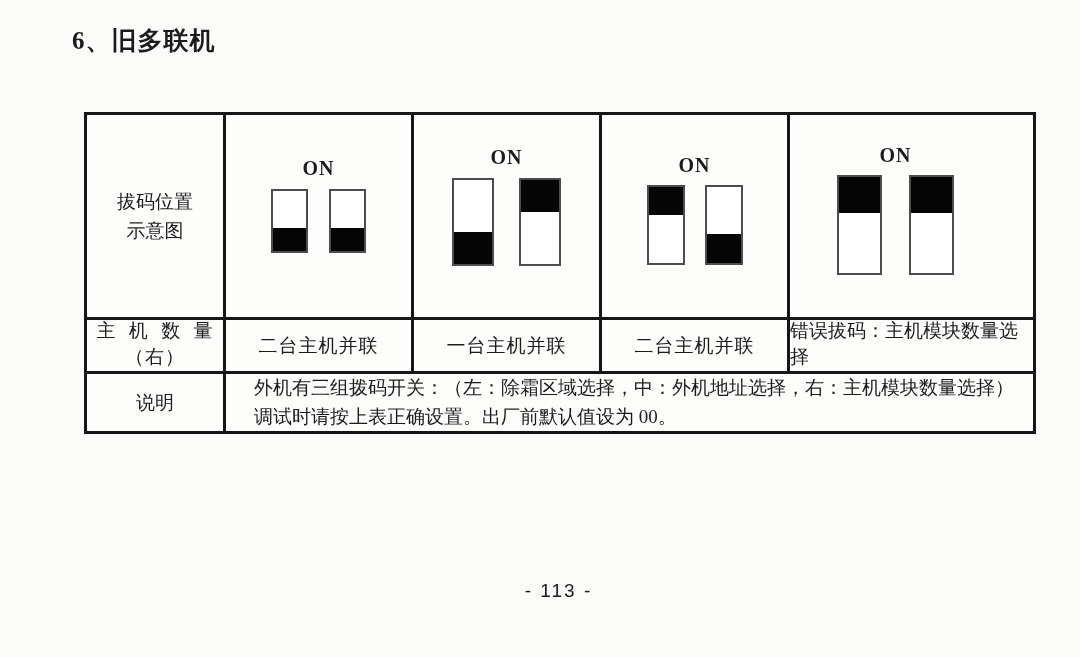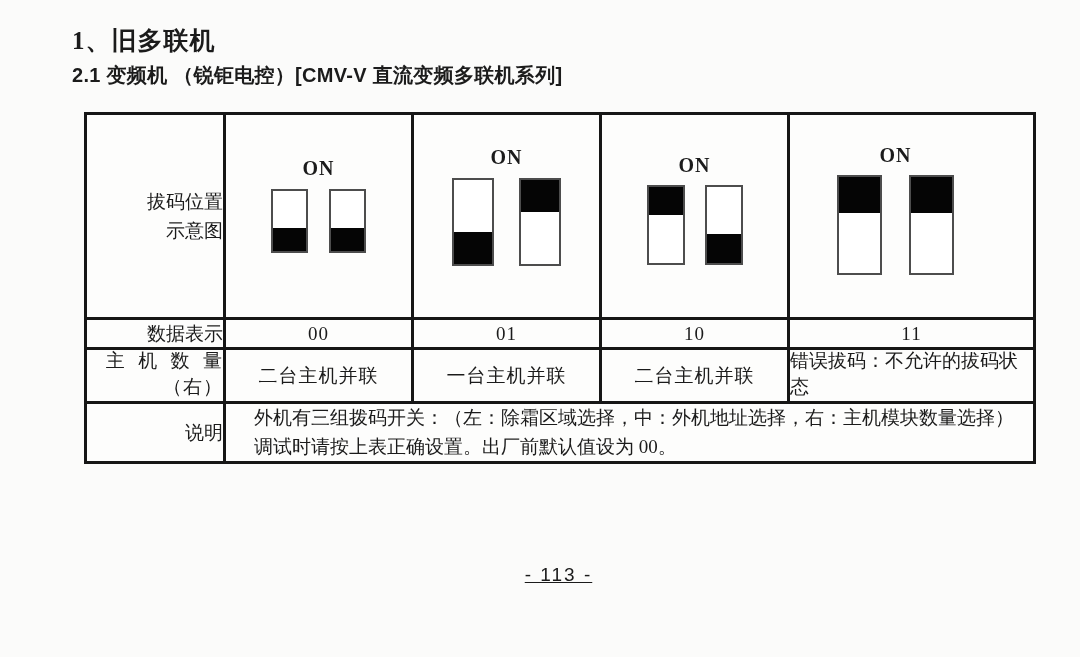"1、旧多联机" div.doc-title { text: 1 -> 6 }
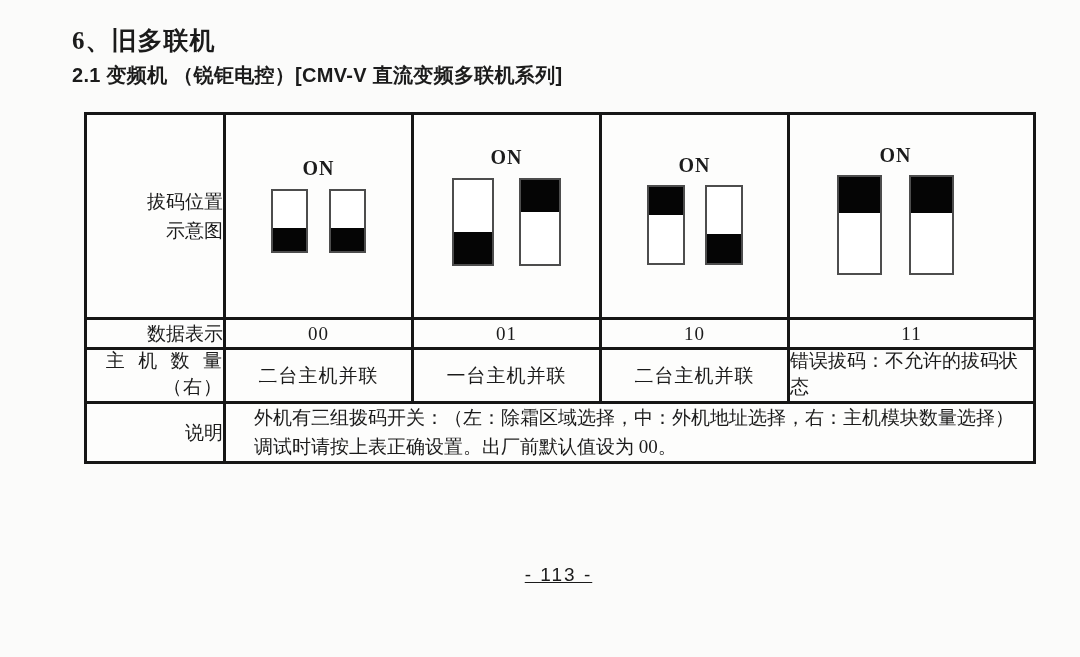"2.1 变频机 （锐钜电控）[CMV-V 直流变频多联机系列]" div.doc-subtitle { html: <div>2.1 变频机 （锐钜电控）[CMV-V 直流变频多联机系列]</div> -> none }
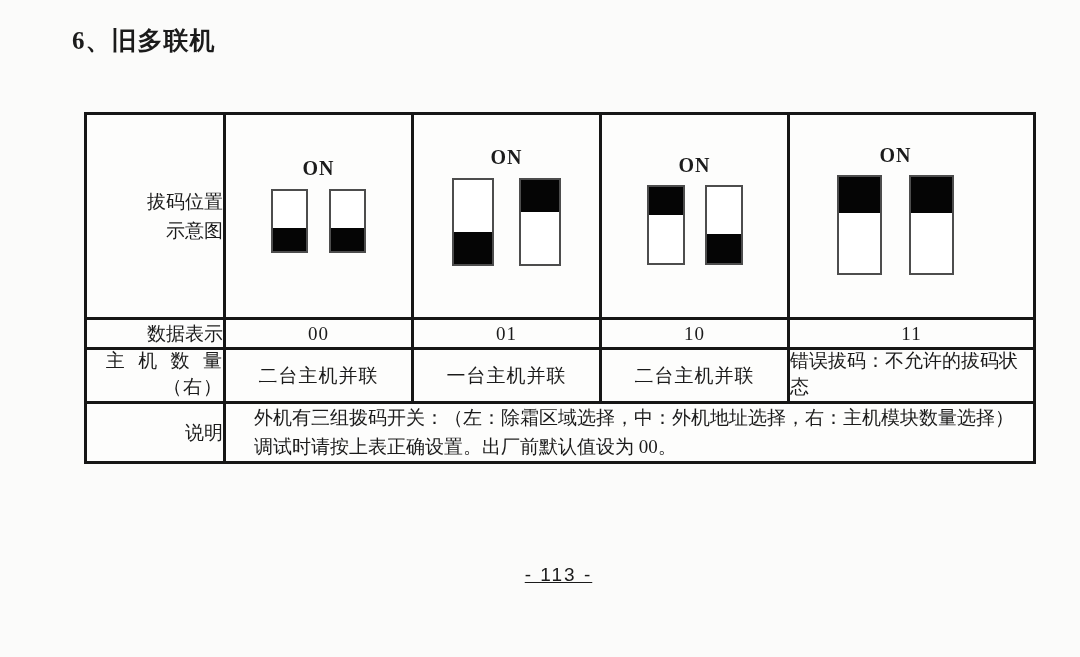"拔码位置" th.row-label { text-align: right -> center }
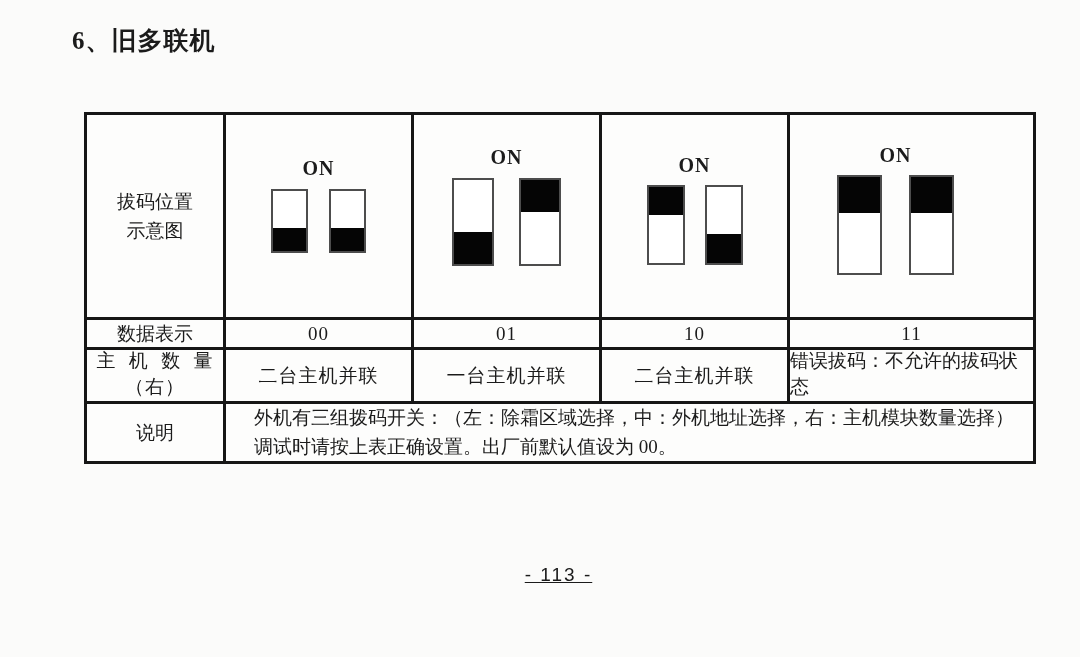"数据表示" tr.r2 { html: <tr> <th>数据表示</th> <td>00</td> <td>01</td> <td>10</td> <td>11</td> </tr> -> none }
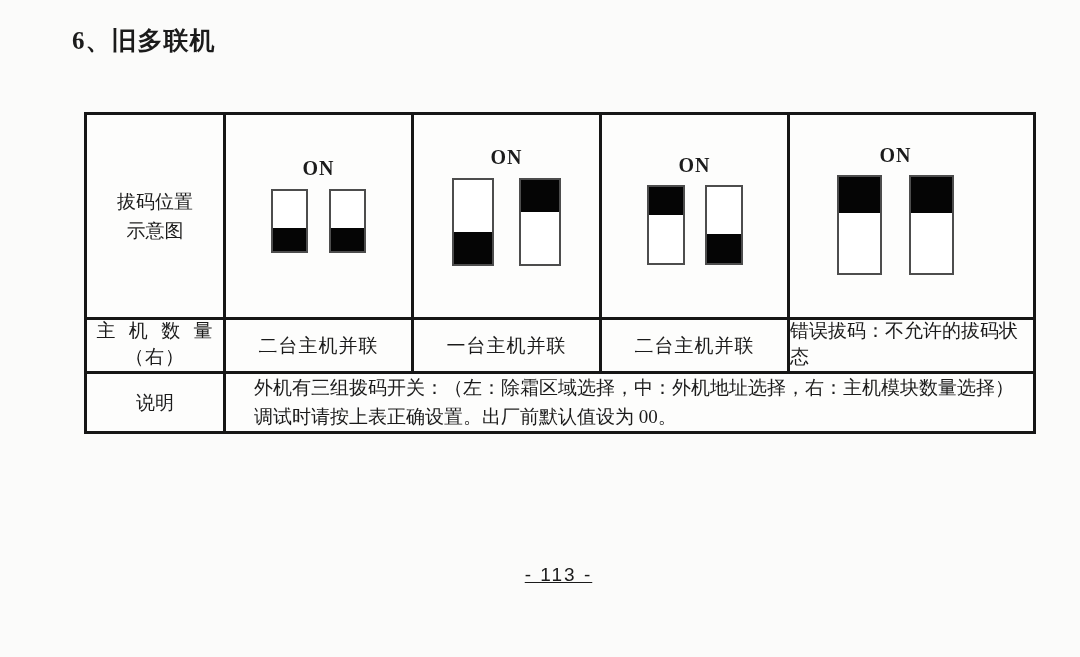"错误拔码：不允许的拔码状态" td.host-err { text: 不允许的拔码状态 -> 主机模块数量选择 }
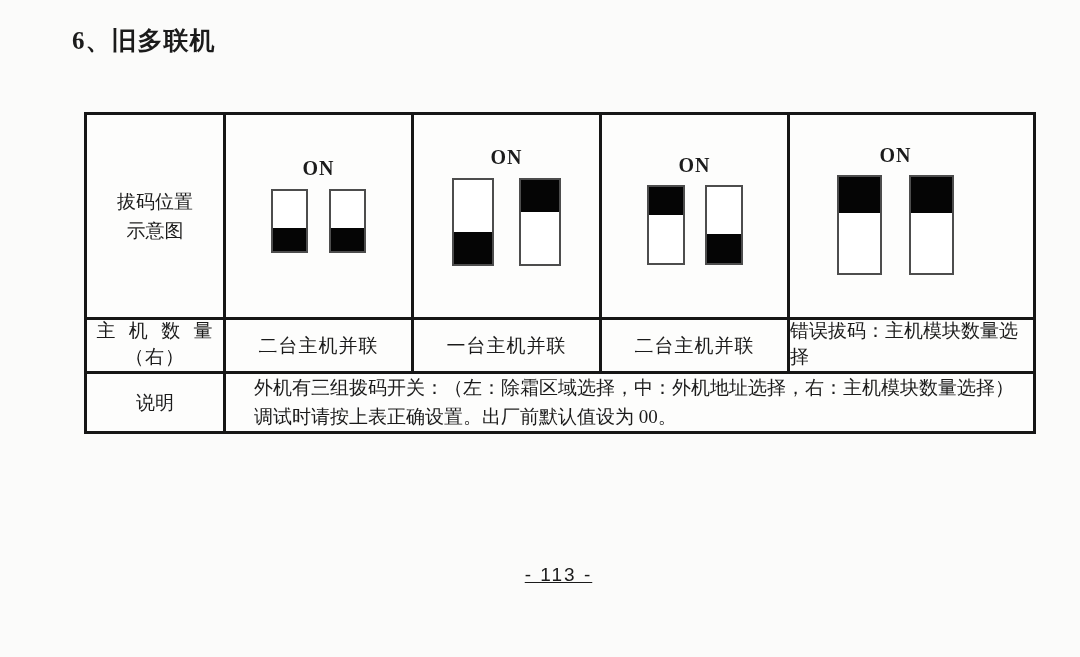"- 113 -" .page-number { text-decoration: underline -> none; top: 564px -> 580px }
